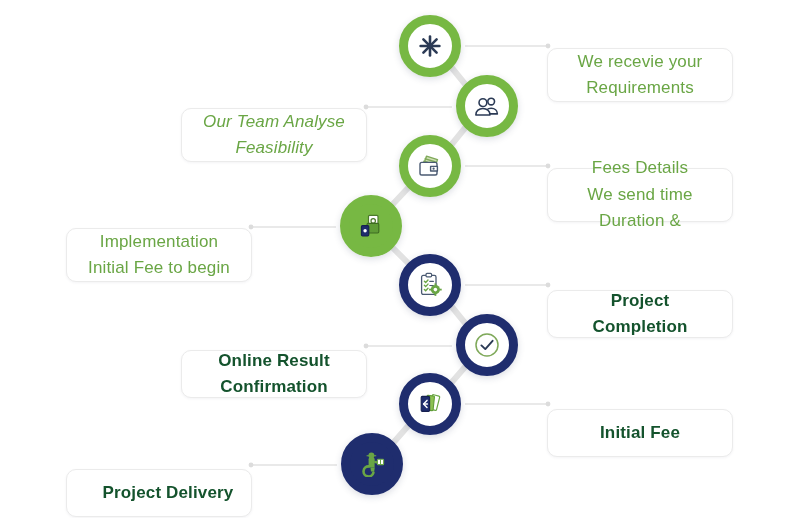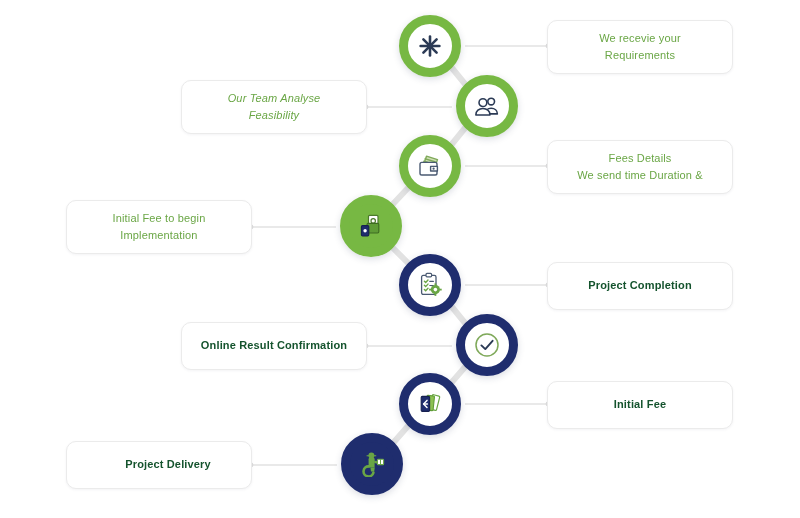"We recevie your" .label-box { font-size: 11px -> 17px; margin-top: none -> 28px }
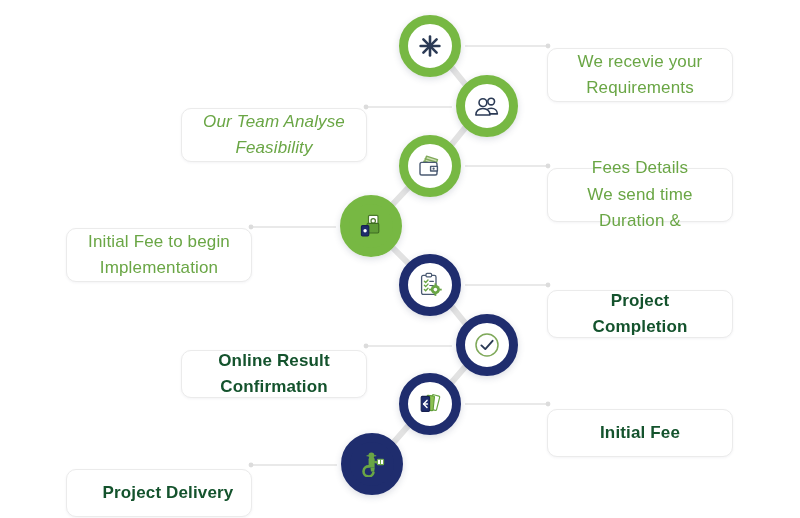"Initial Fee to begin" span.label-text { order: before "Implementation" -> after "Implementation" }
